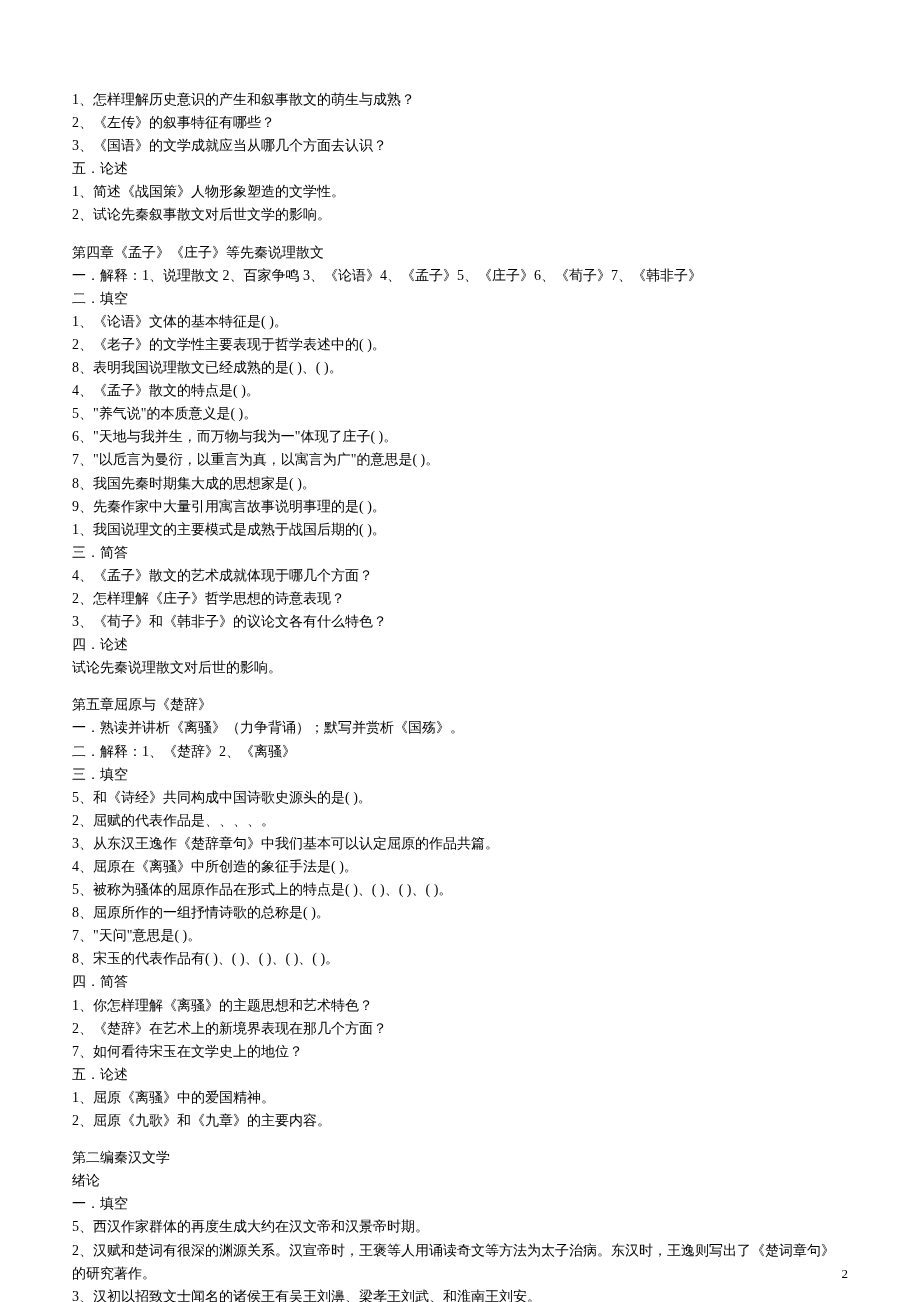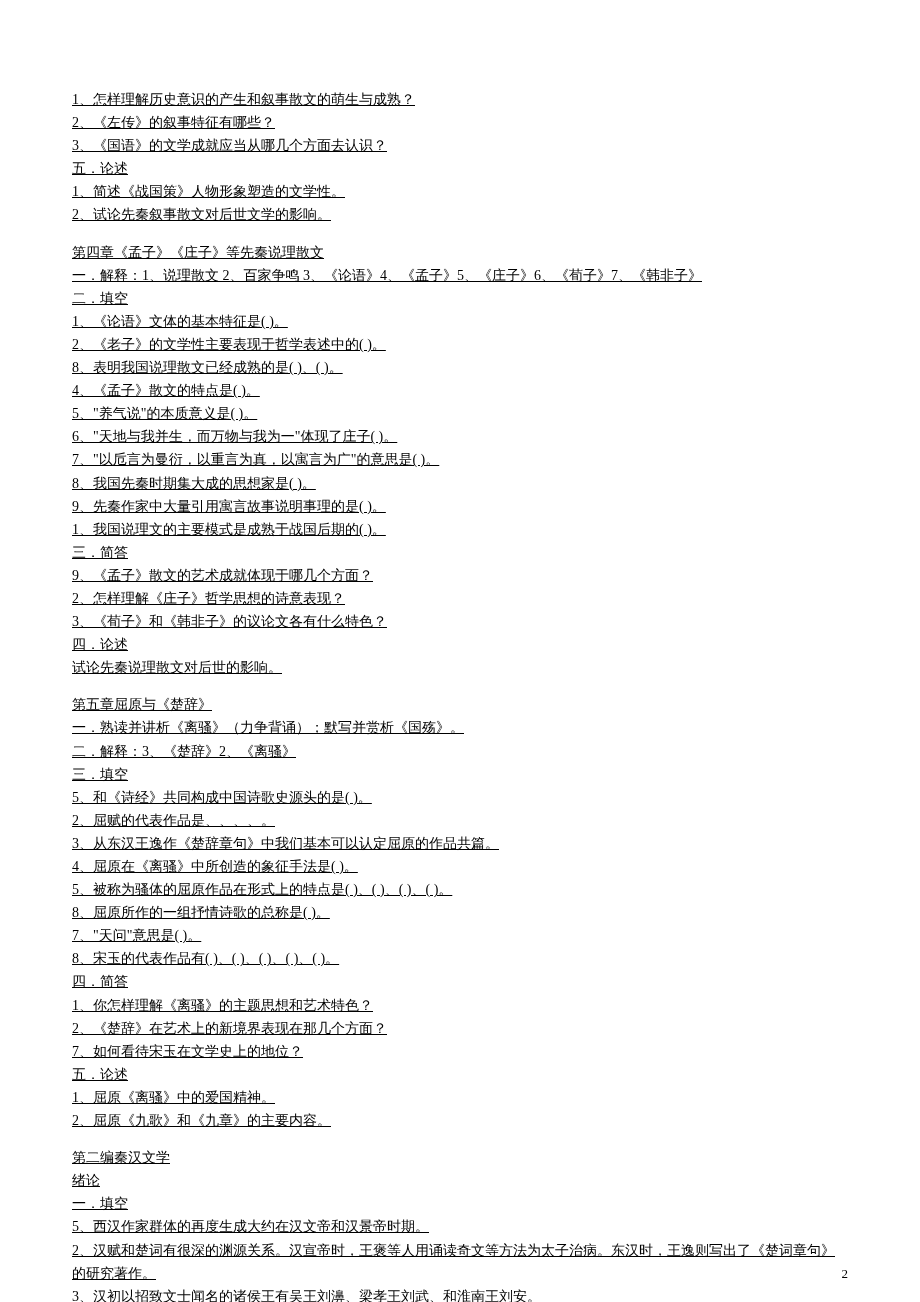"1、怎样理解历史意识的产生和叙事散文的萌生与成熟？" .line { text-decoration: underline -> none }
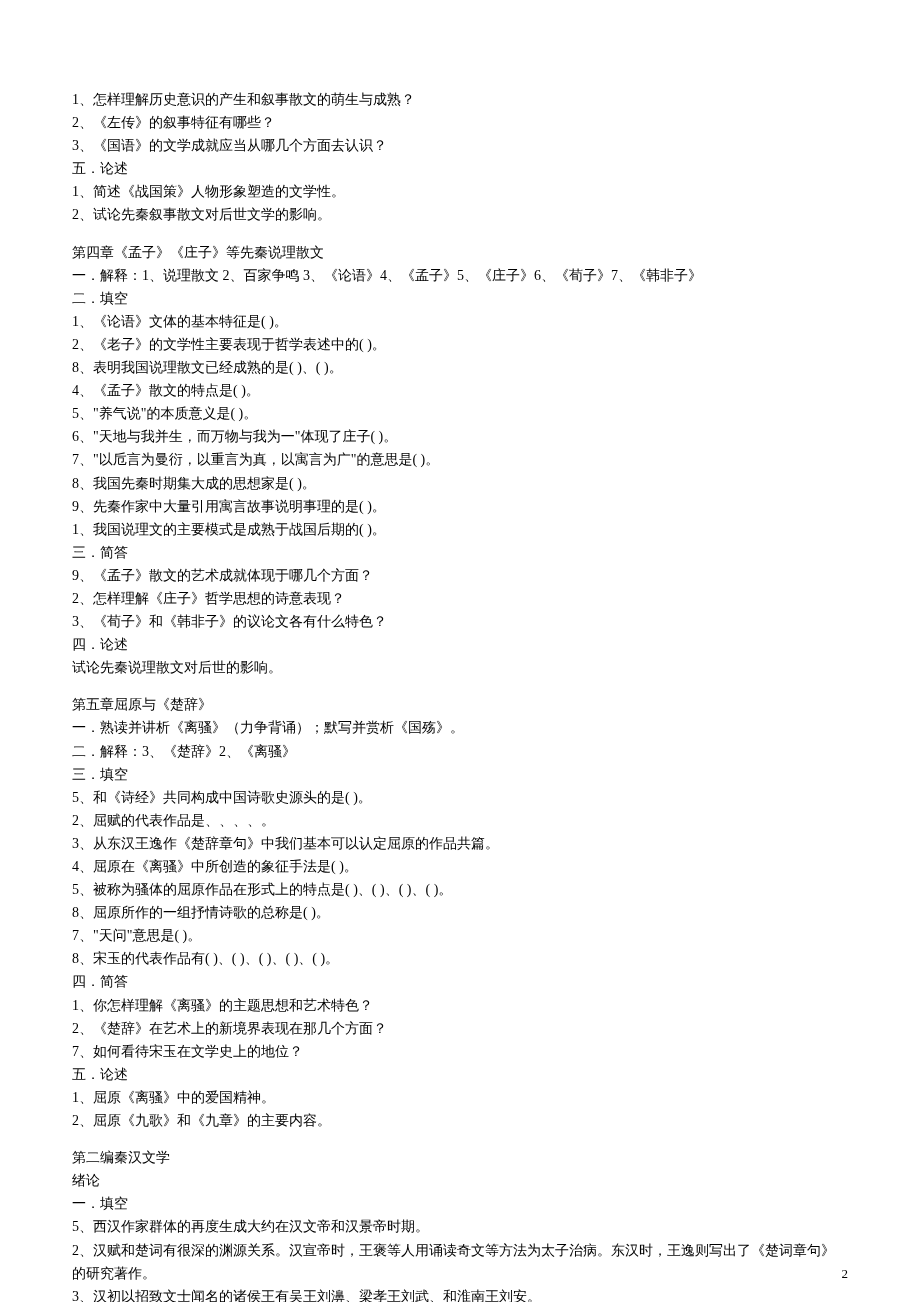"9、《孟子》散文的艺术成就体现于哪几个方面？" span.line { text: 9 -> 4 }
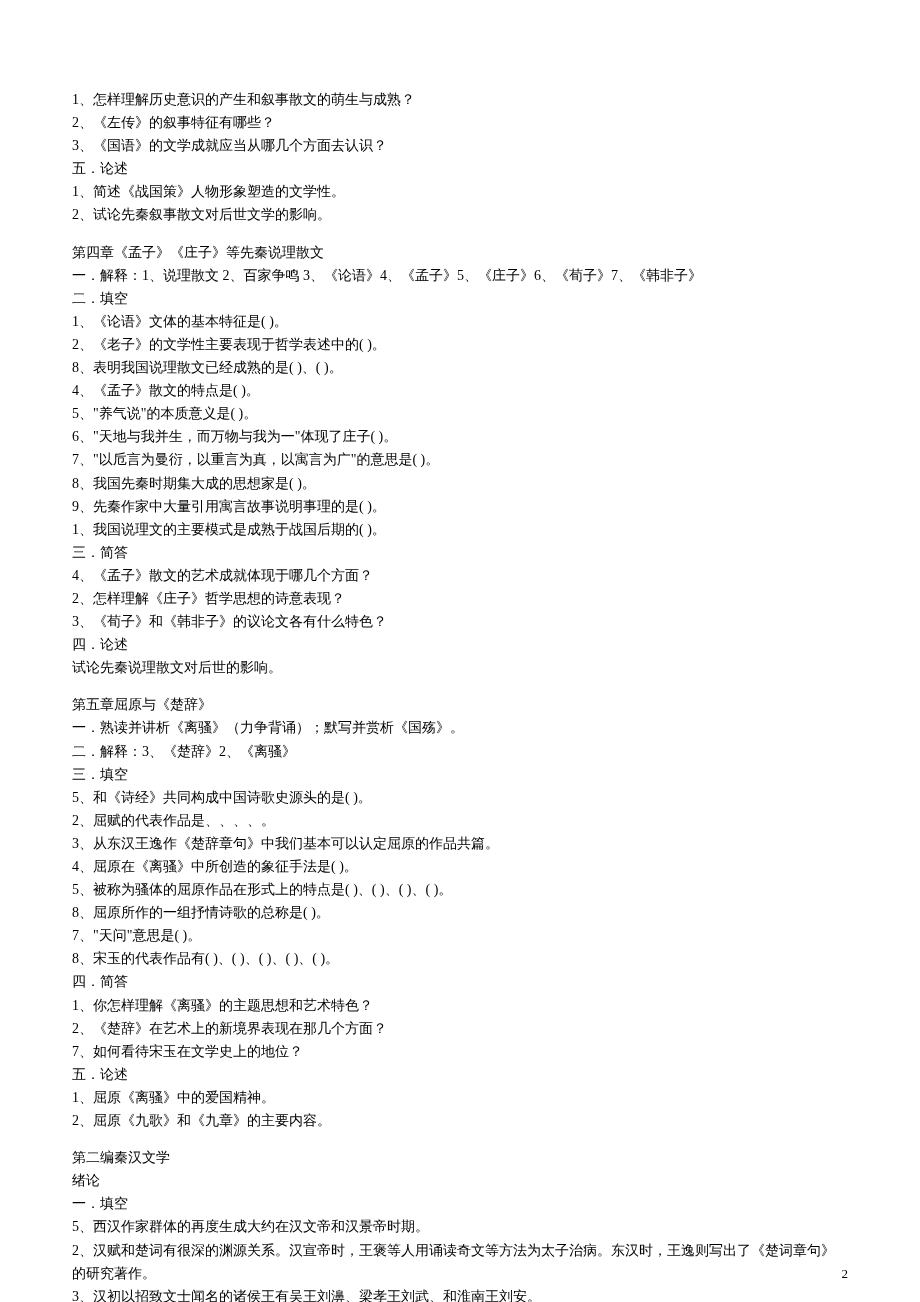"二．解释：3、《楚辞》2、《离骚》" span.line { text: 3 -> 1 }
